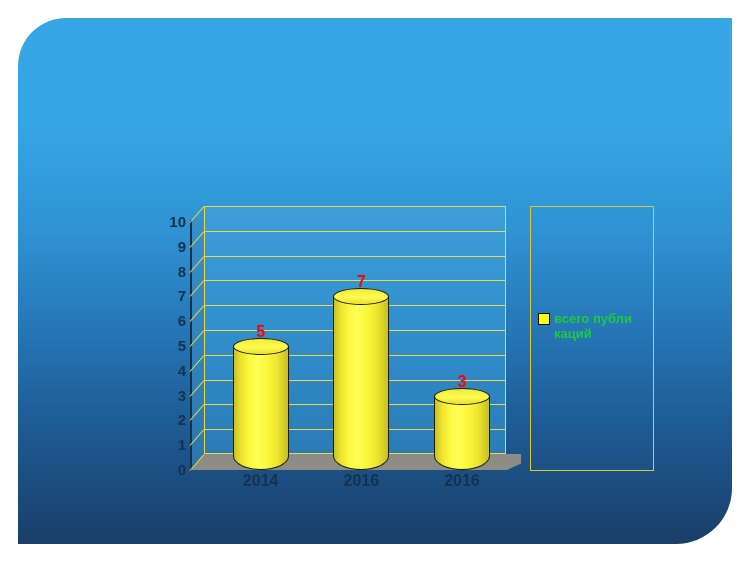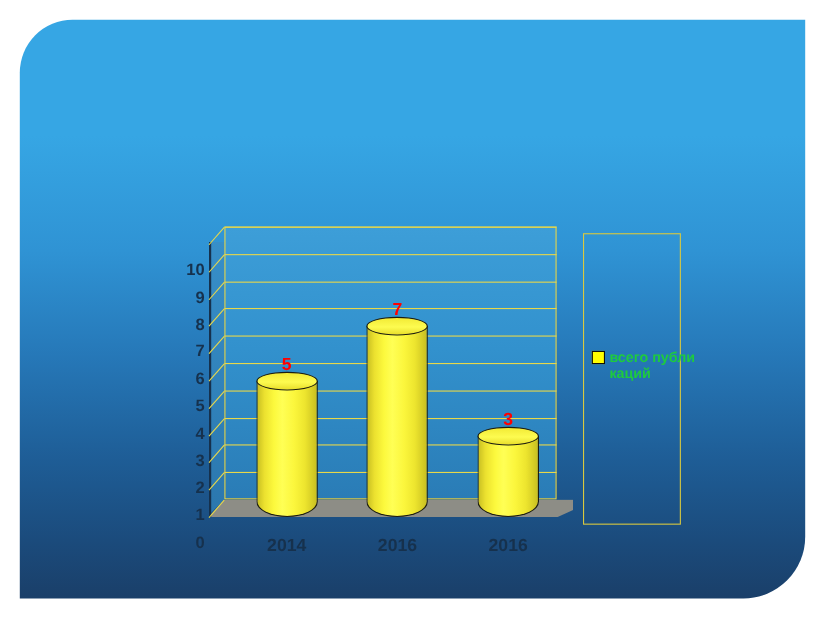"10" .y-label { margin-top: 24px -> none }
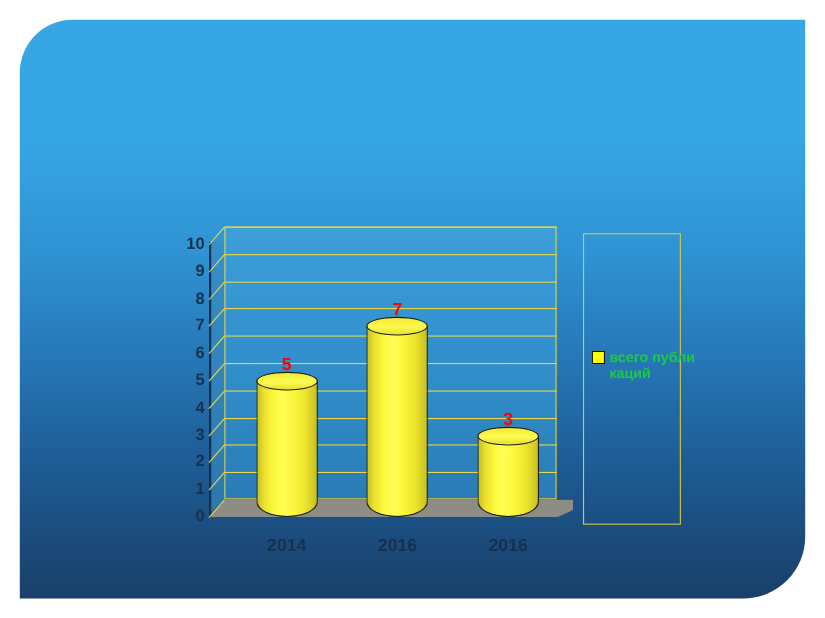"всего публикаций" #legend { top: 29px -> 23px; width: 89px -> 124px }
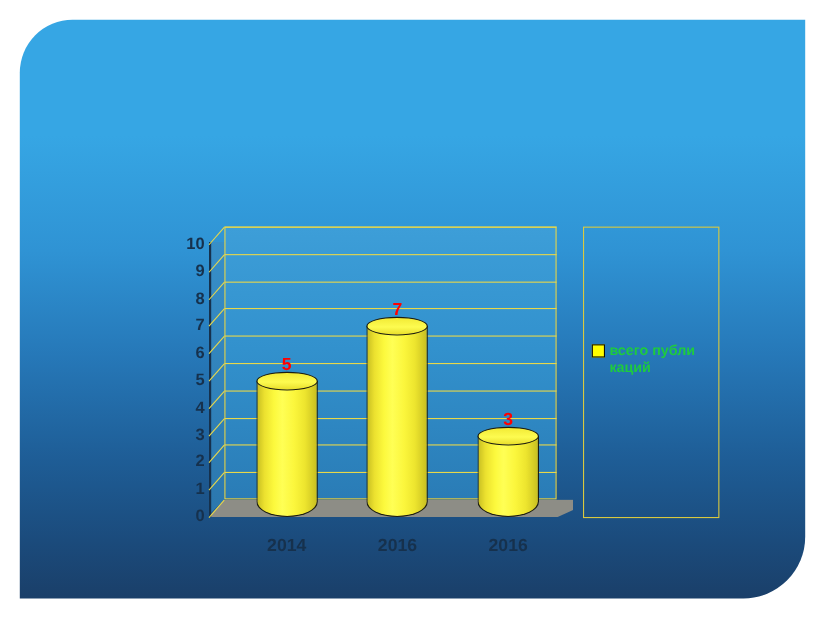"2014" .x-label { margin-top: 16px -> none }
